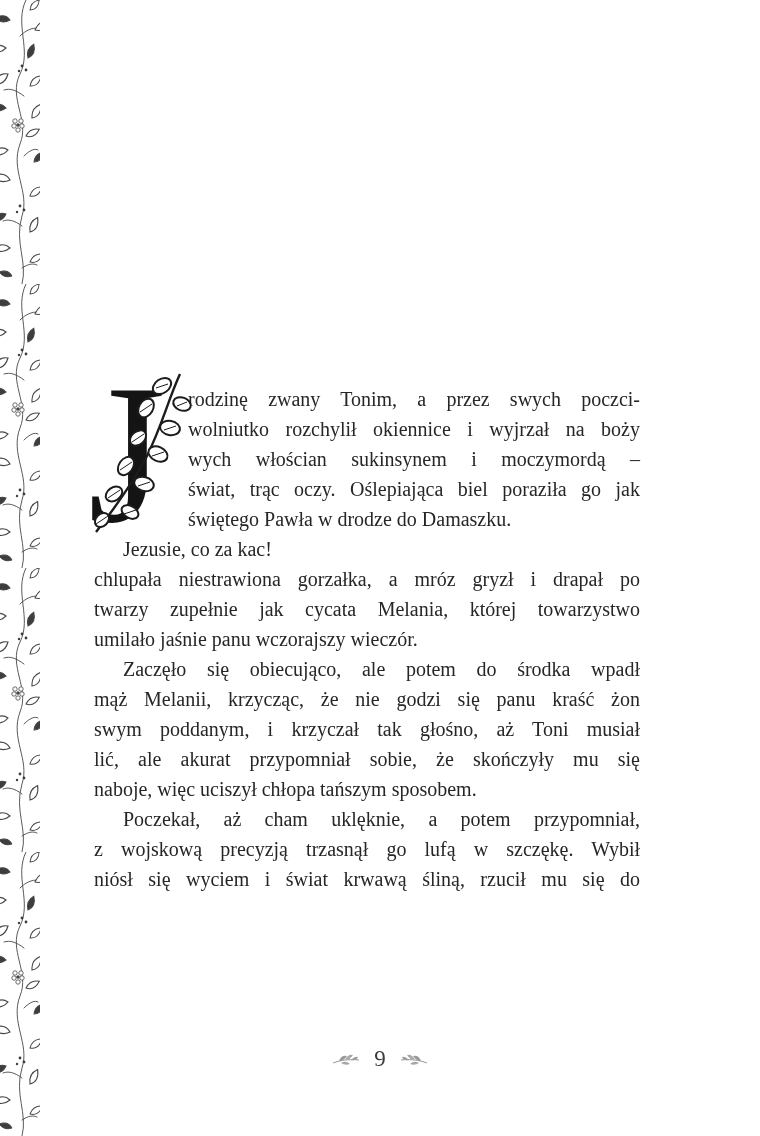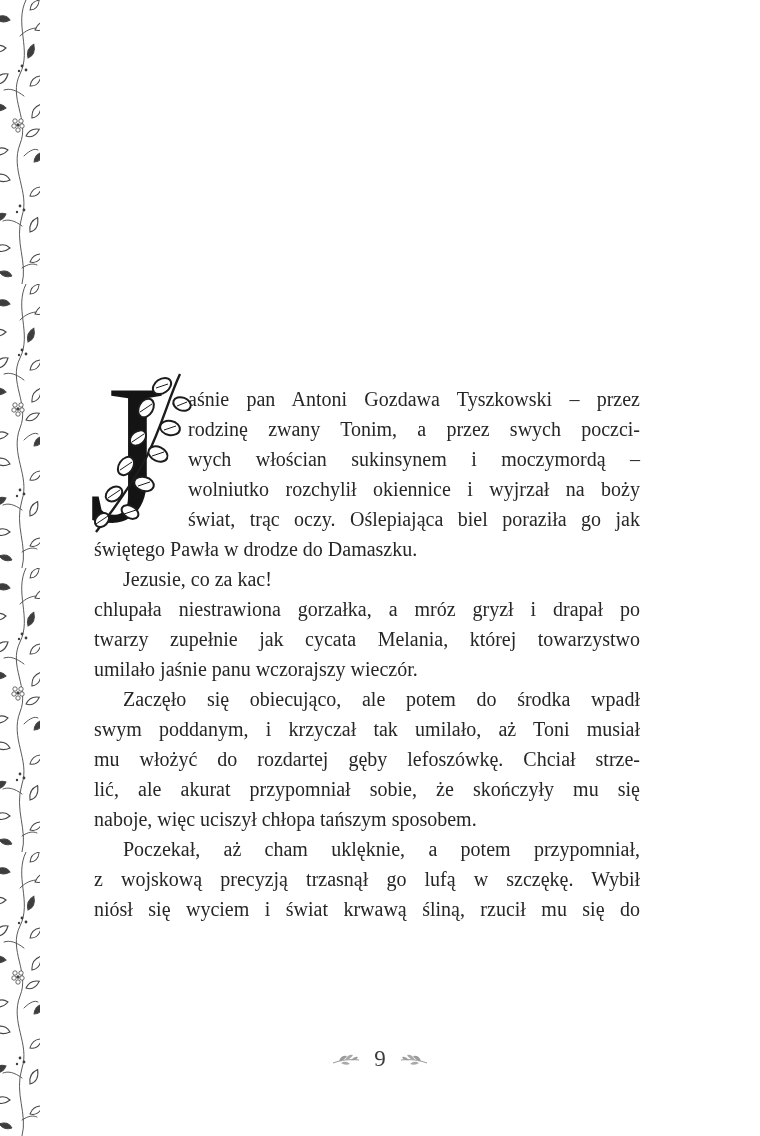"aśnie pan Antoni Gozdawa Tyszkowski" div.tline { html: <div>aśnie pan Antoni Gozdawa Tyszkowski – przez</div> -> none }
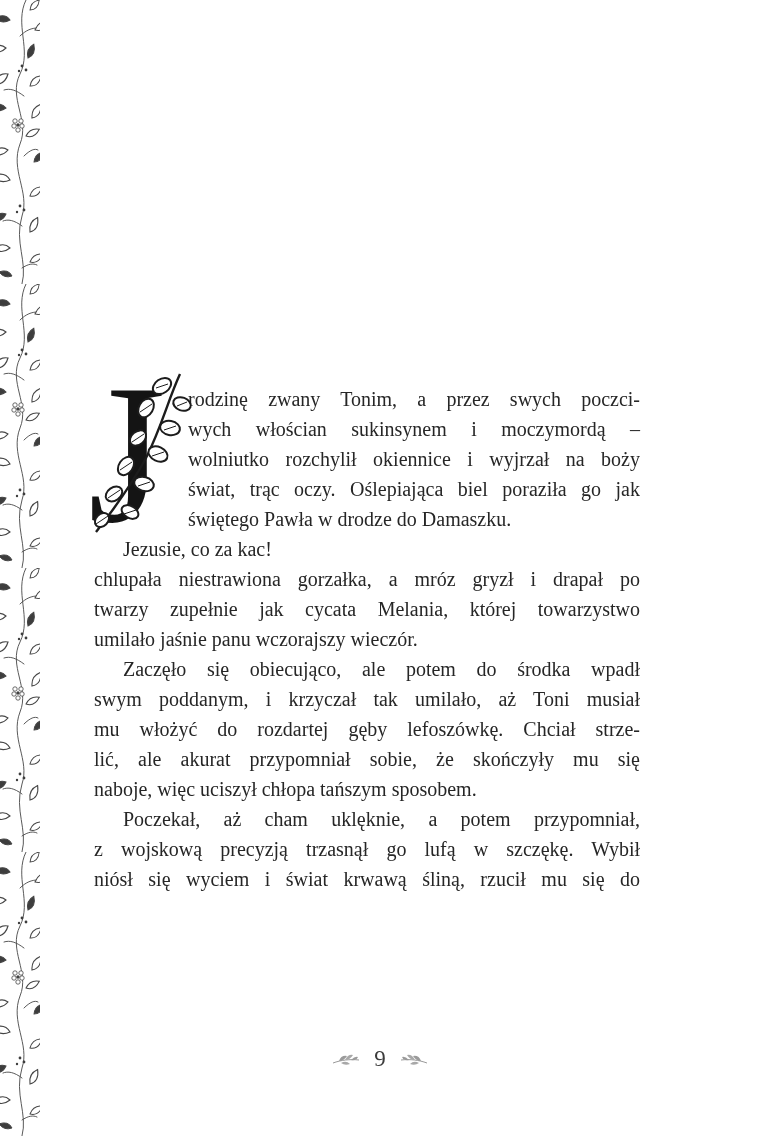"wych włościan sukinsynem i moczymordą" div.tline { order: before "wolniutko rozchylił okiennice i wyjrzał" -> after "wolniutko rozchylił okiennice i wyjrzał" }
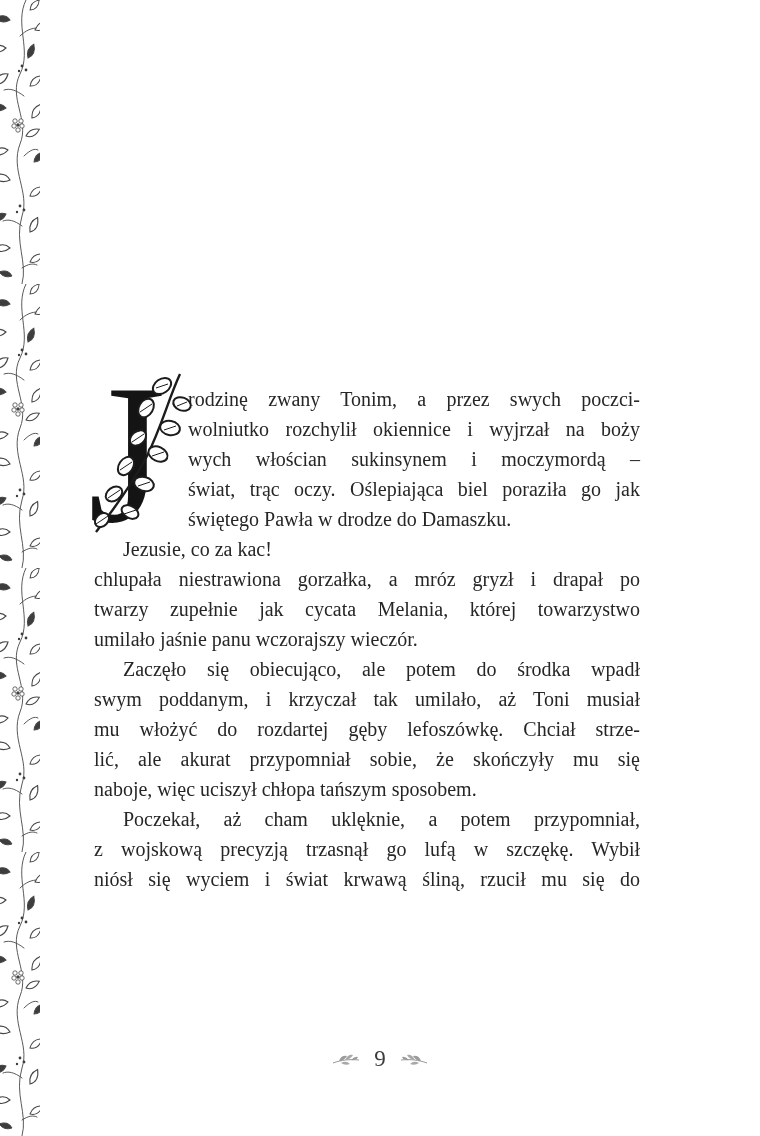"mąż Melanii, krzycząc, że nie" div.tline { html: none -> <div>mąż Melanii, krzycząc, że nie godzi się panu kraść żon</div> }
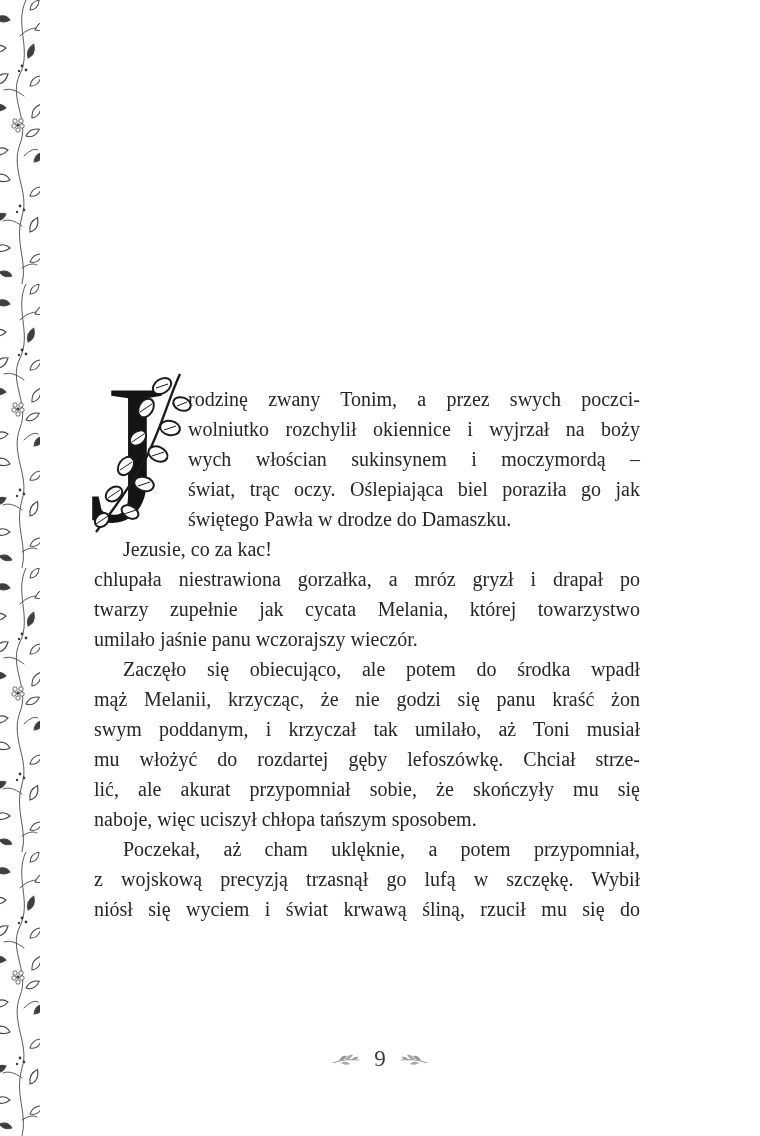"swym poddanym, i krzyczał tak" div.tline { text: umilało -> głośno }
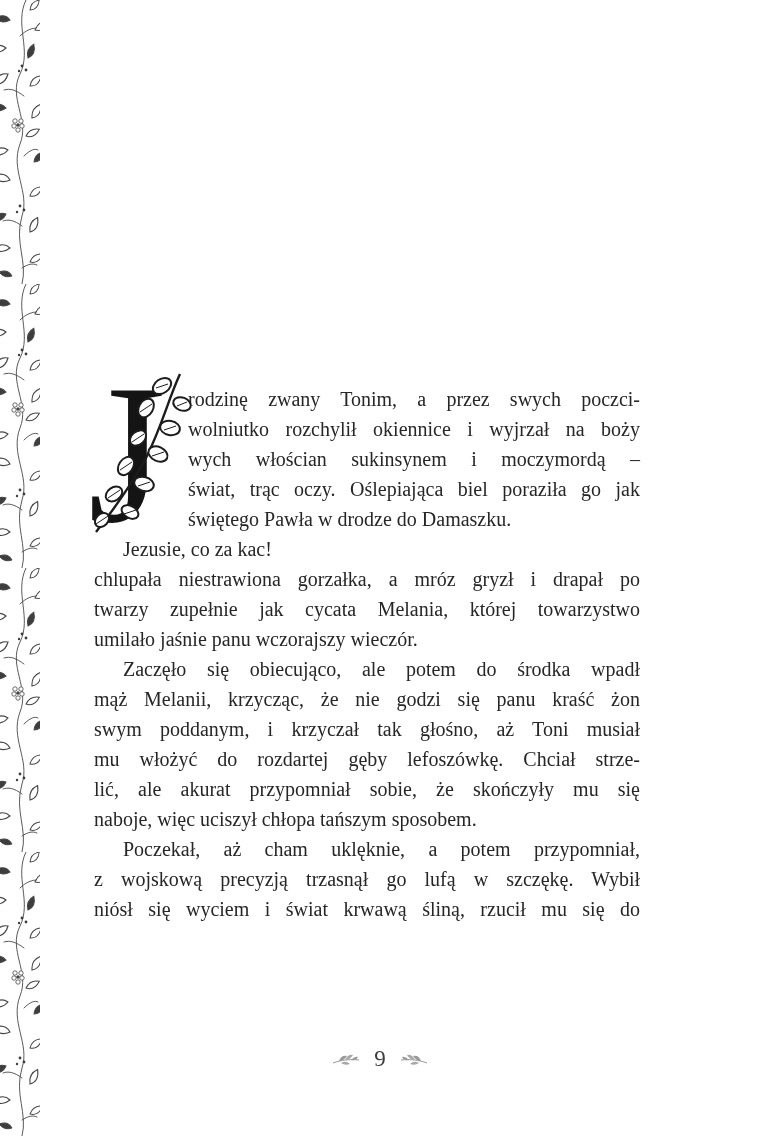"mu włożyć do rozdartej gęby" div.tline { html: <div>mu włożyć do rozdartej gęby lefoszówkę. Chciał strze-</div> -> none }
